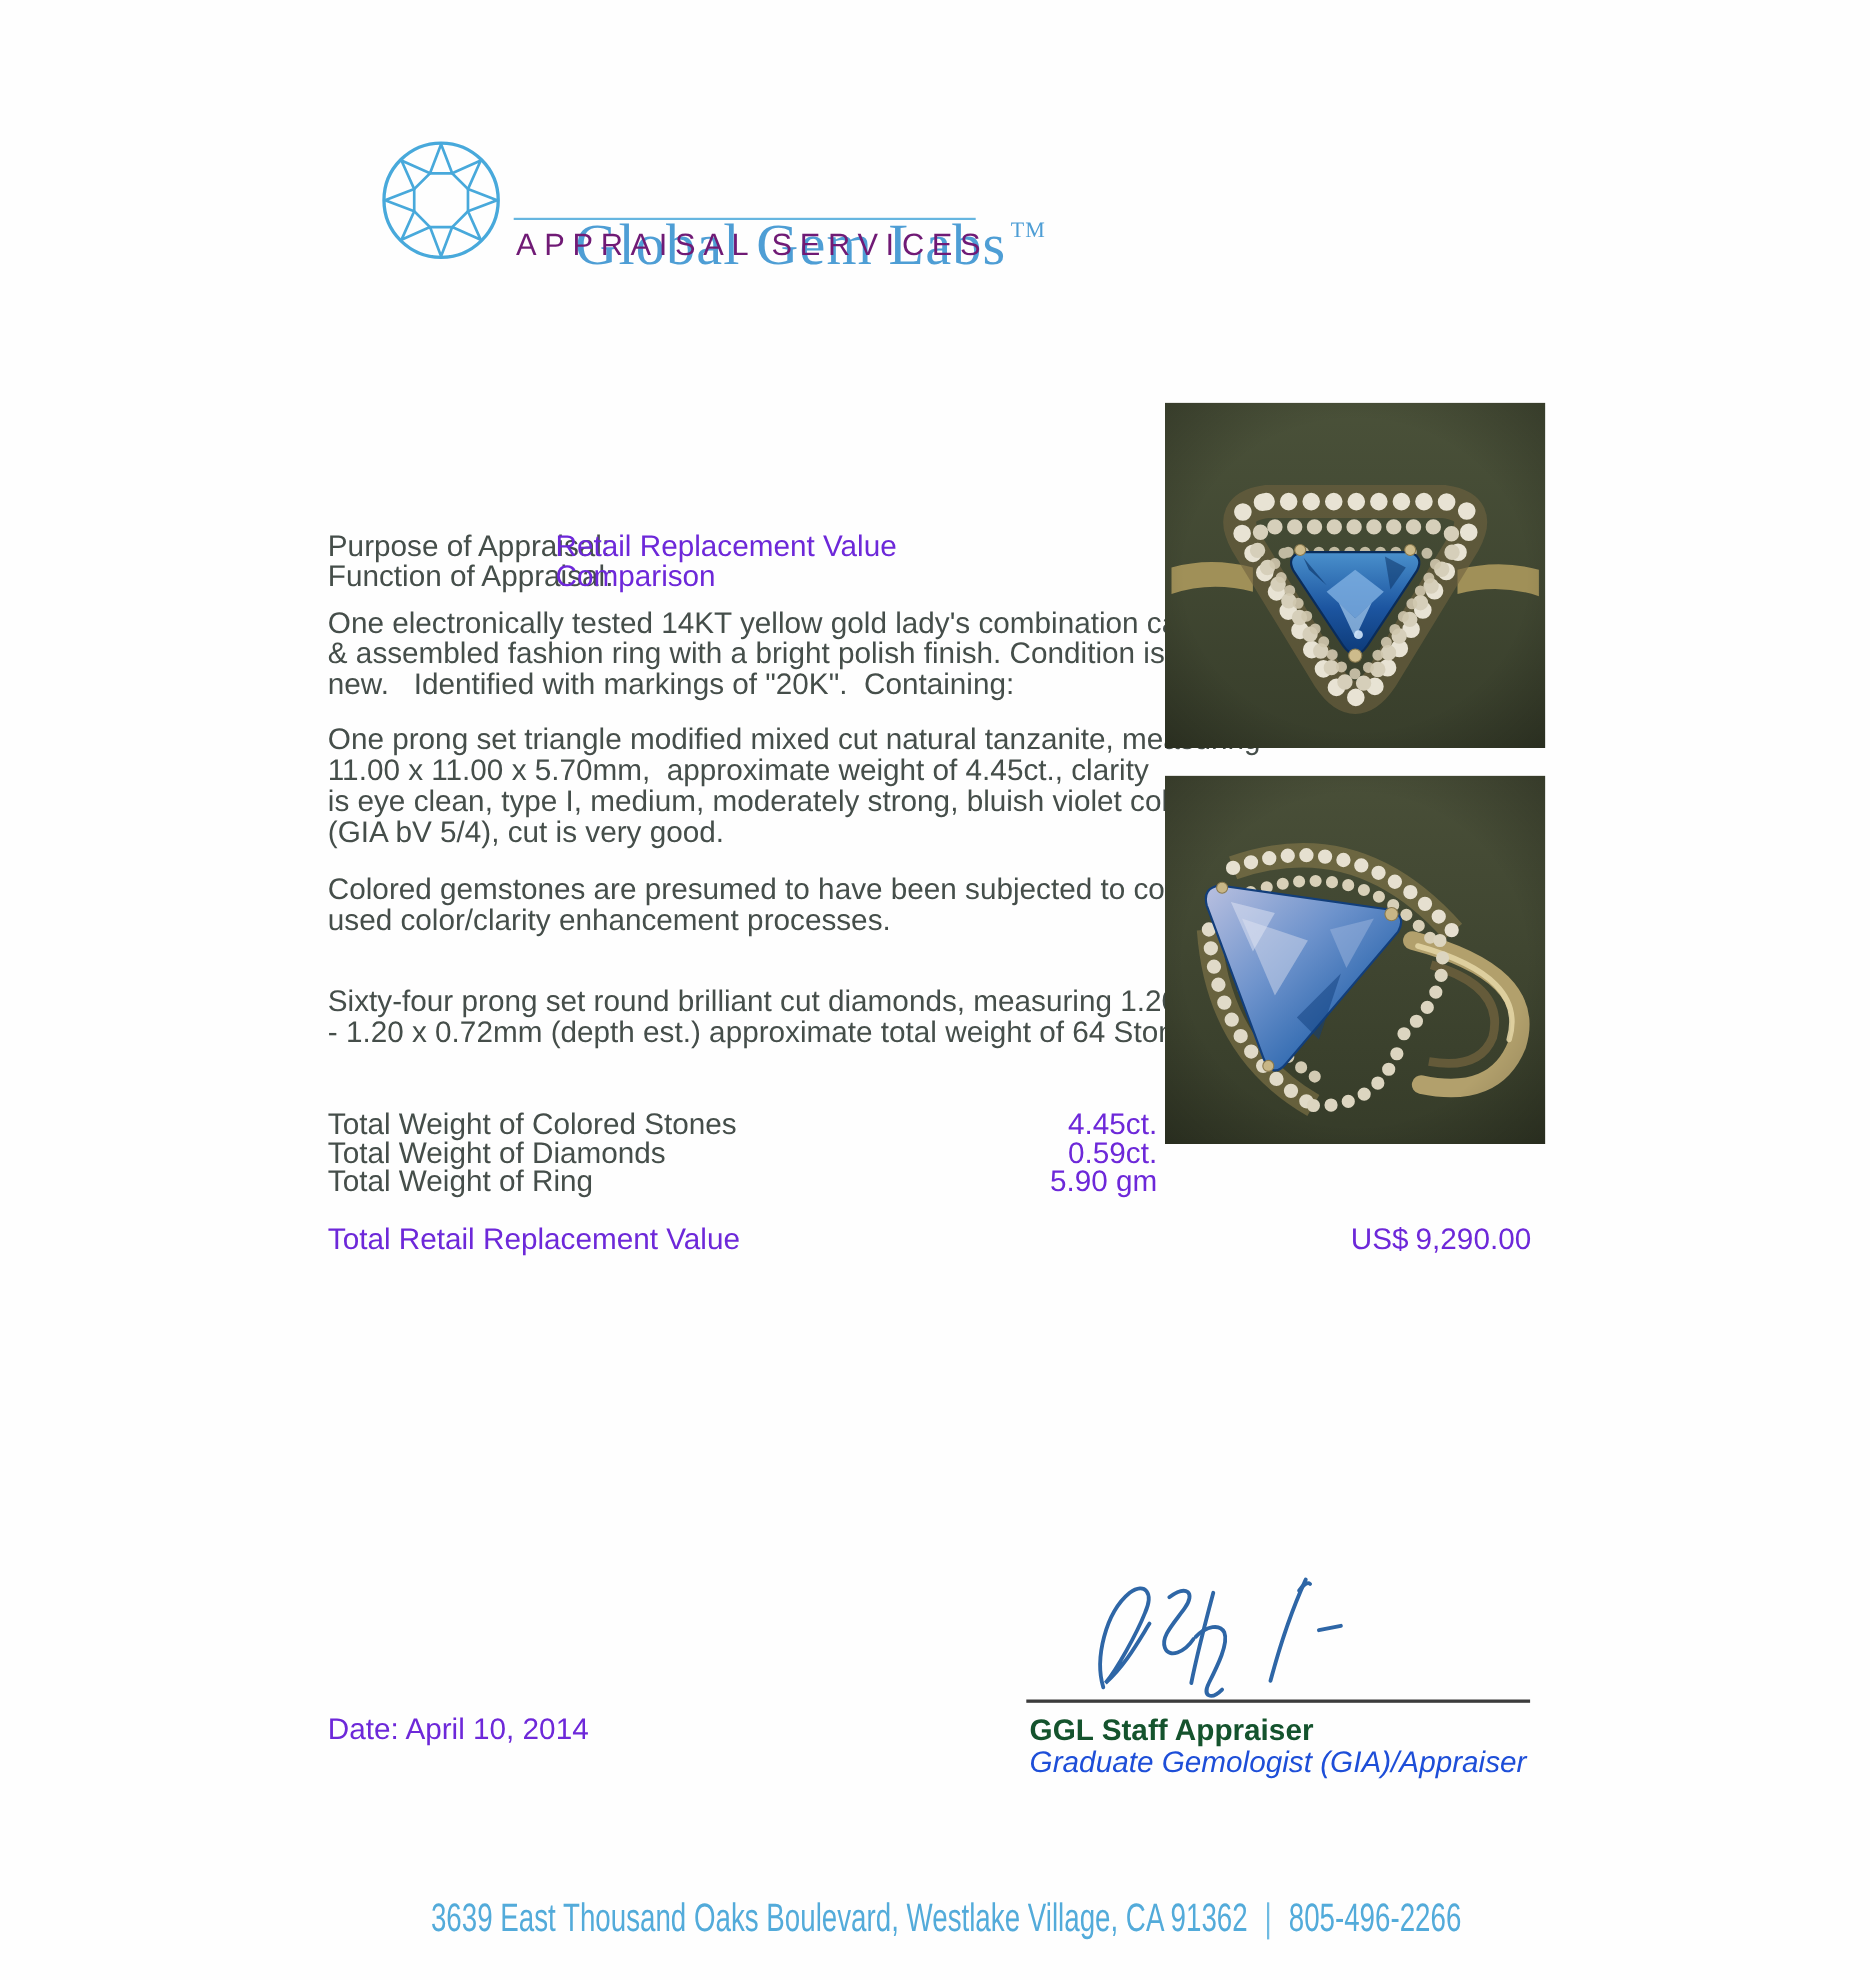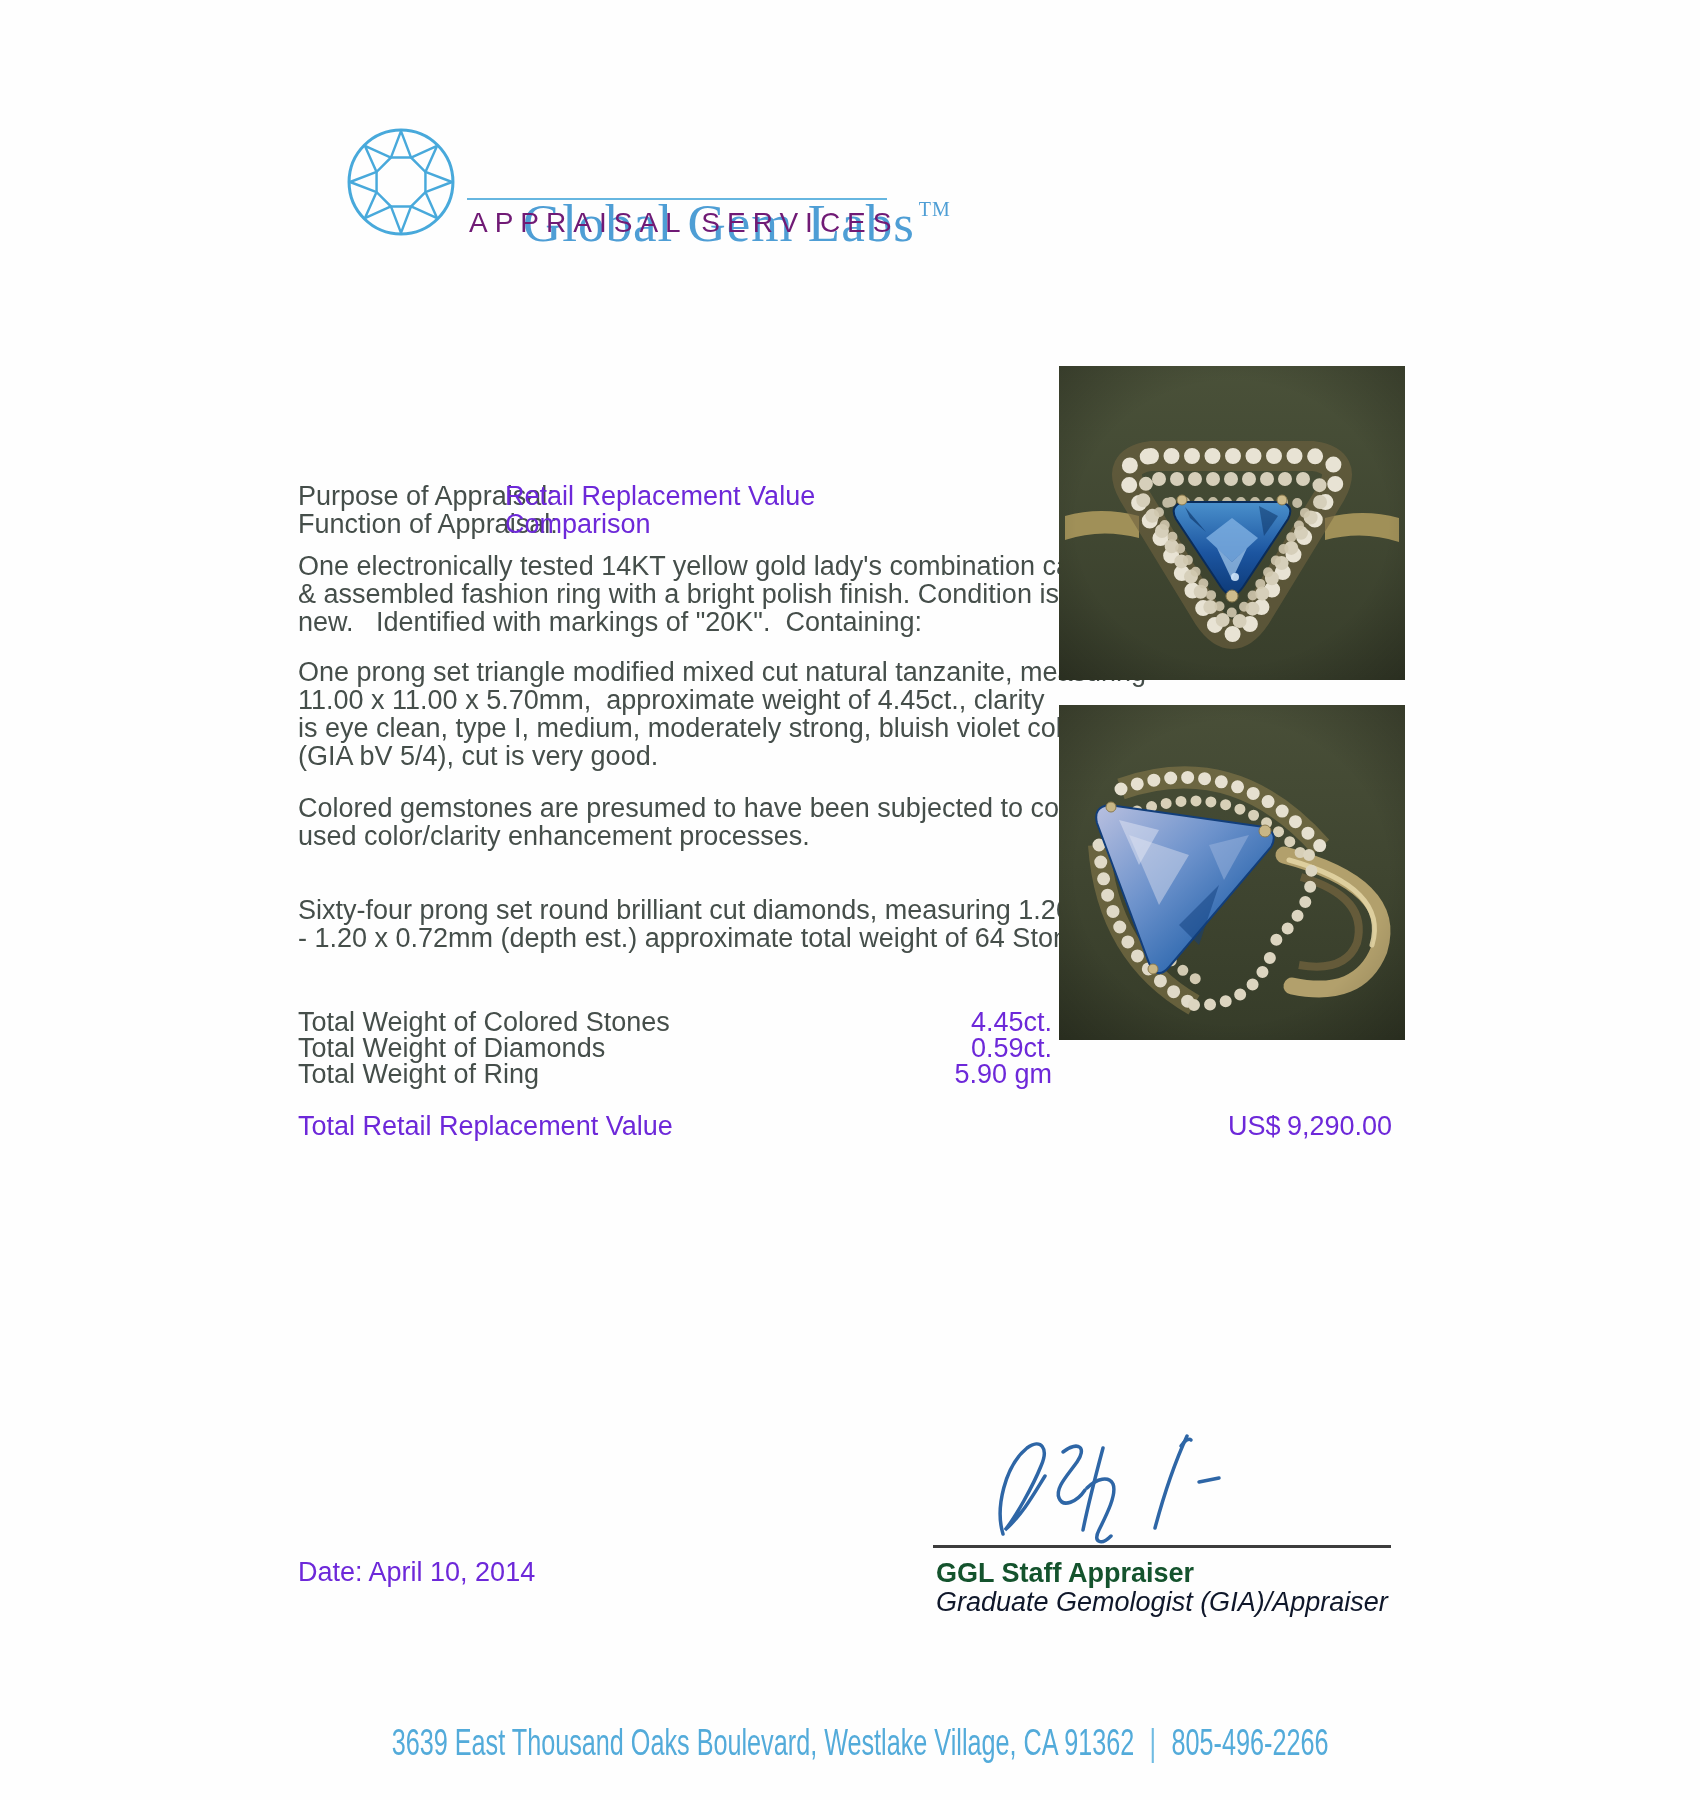"Graduate Gemologist (GIA)/Appraiser" .sig-title { color: #0f172a -> #1d4ed8 }
